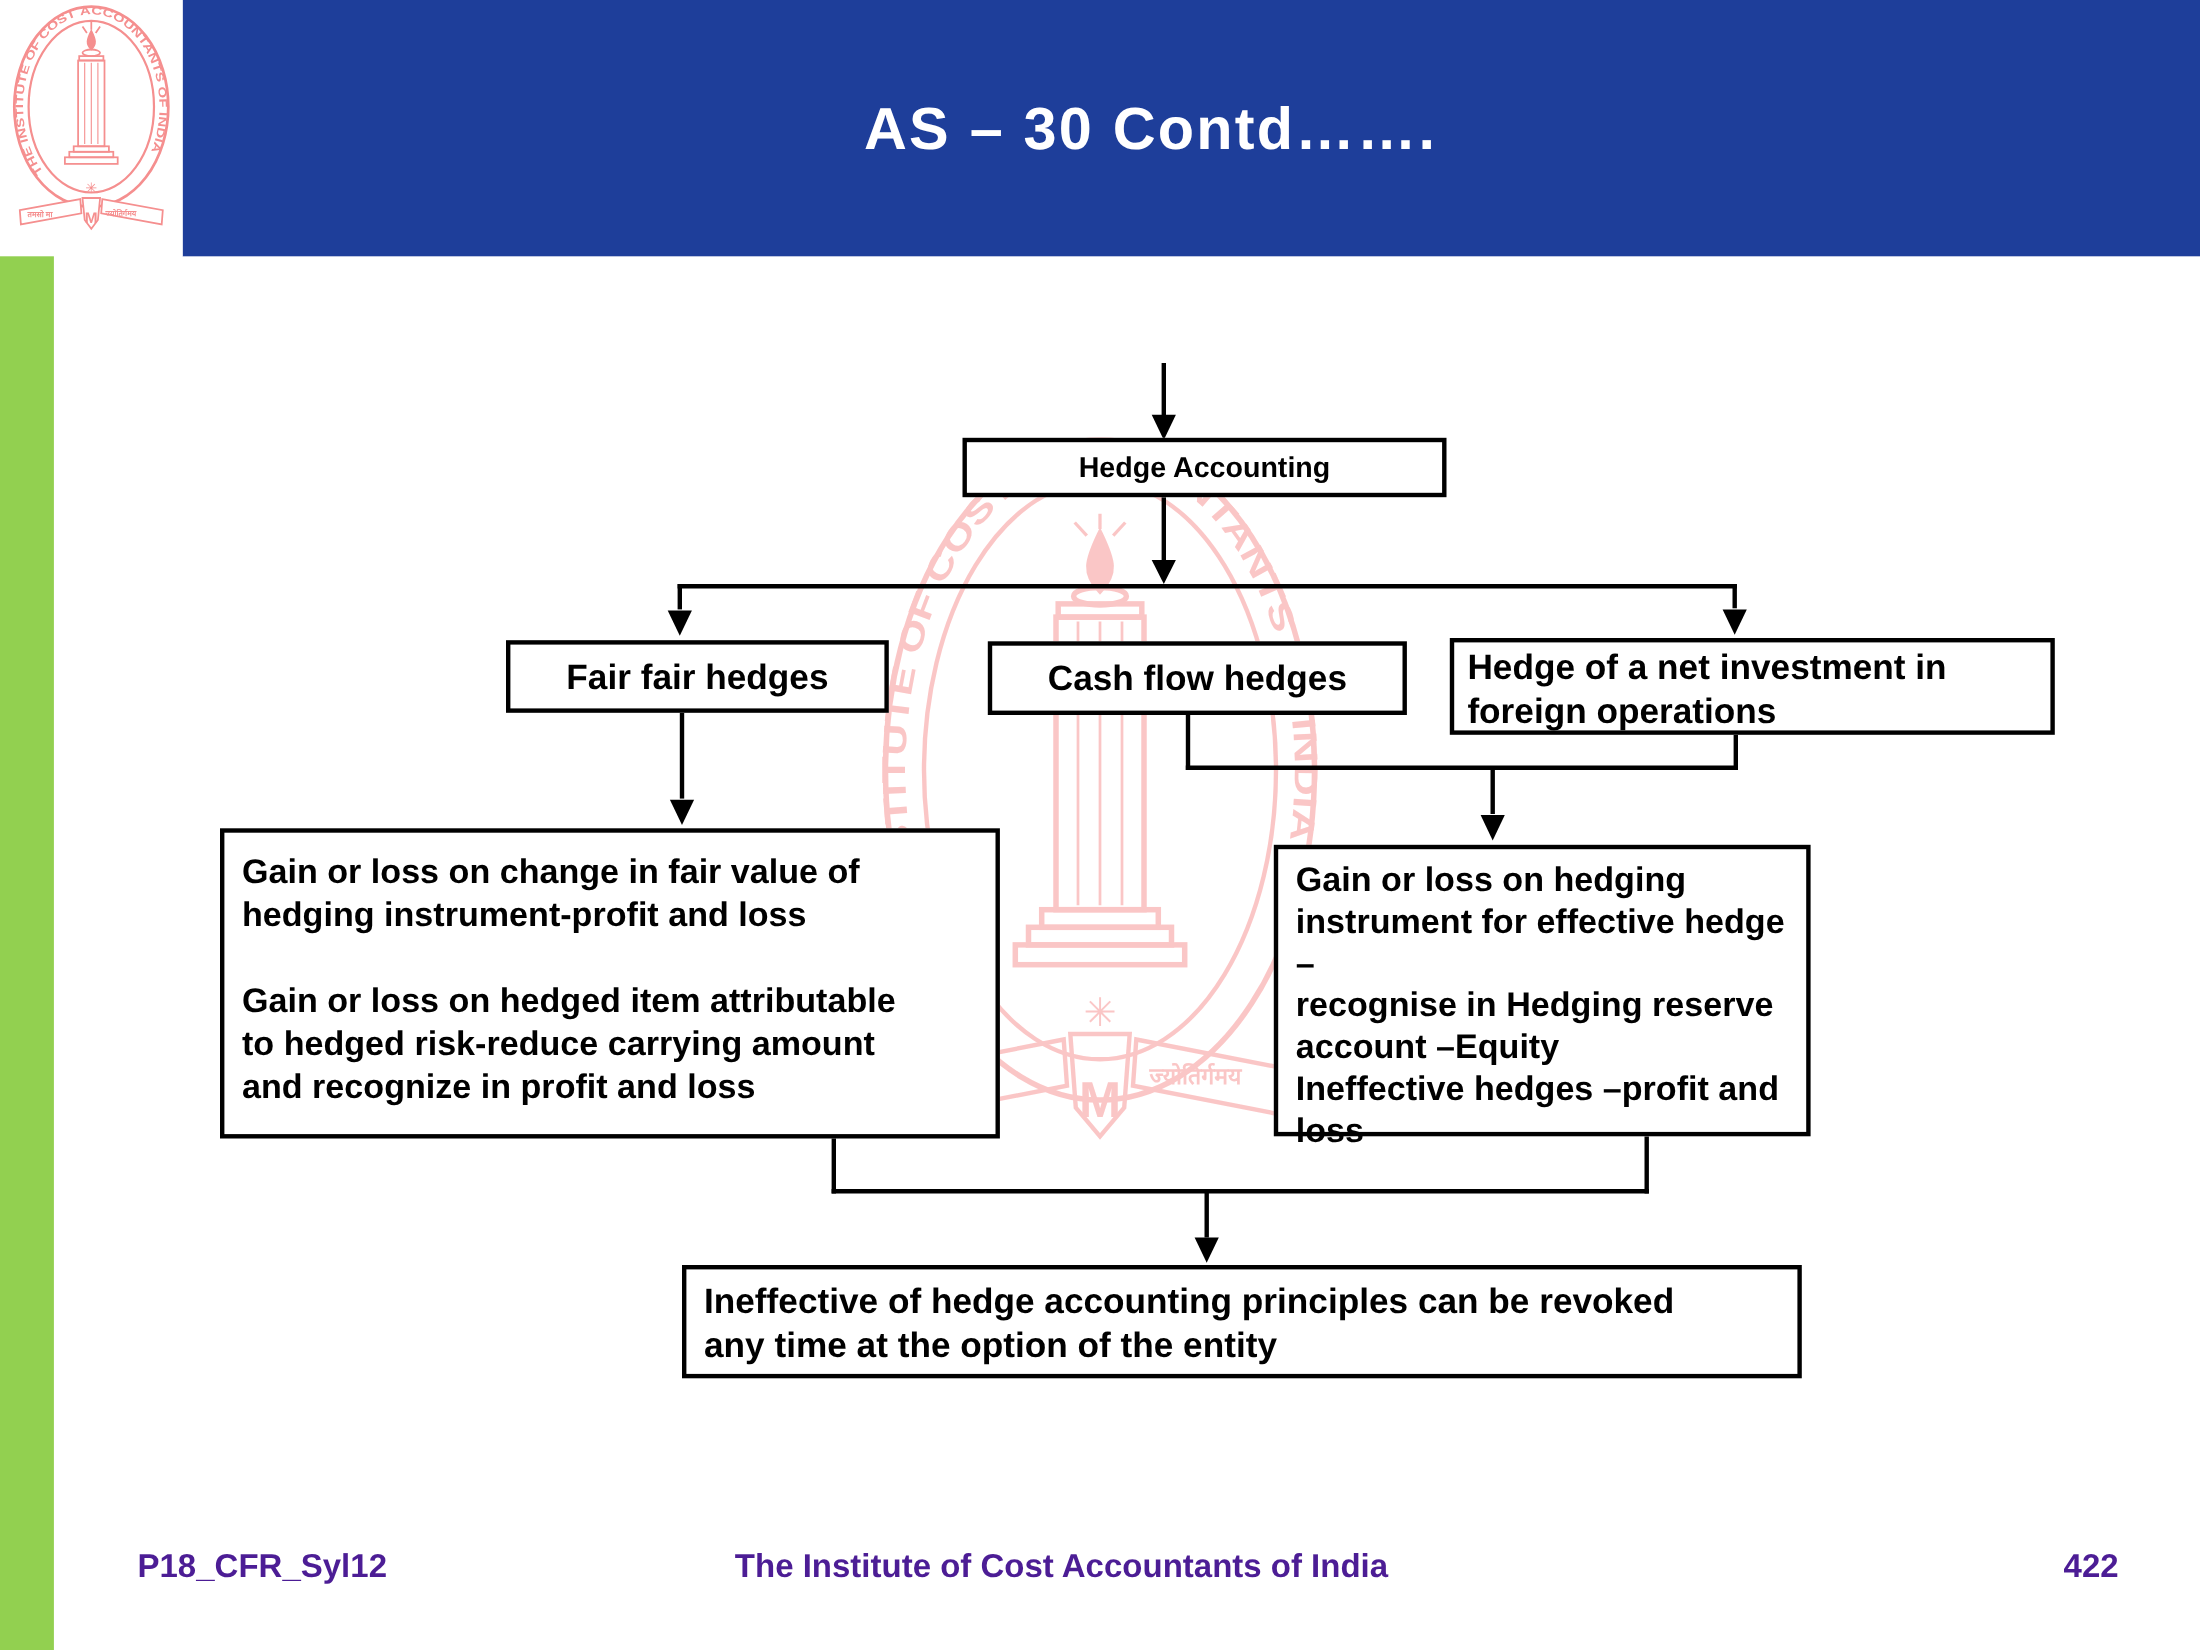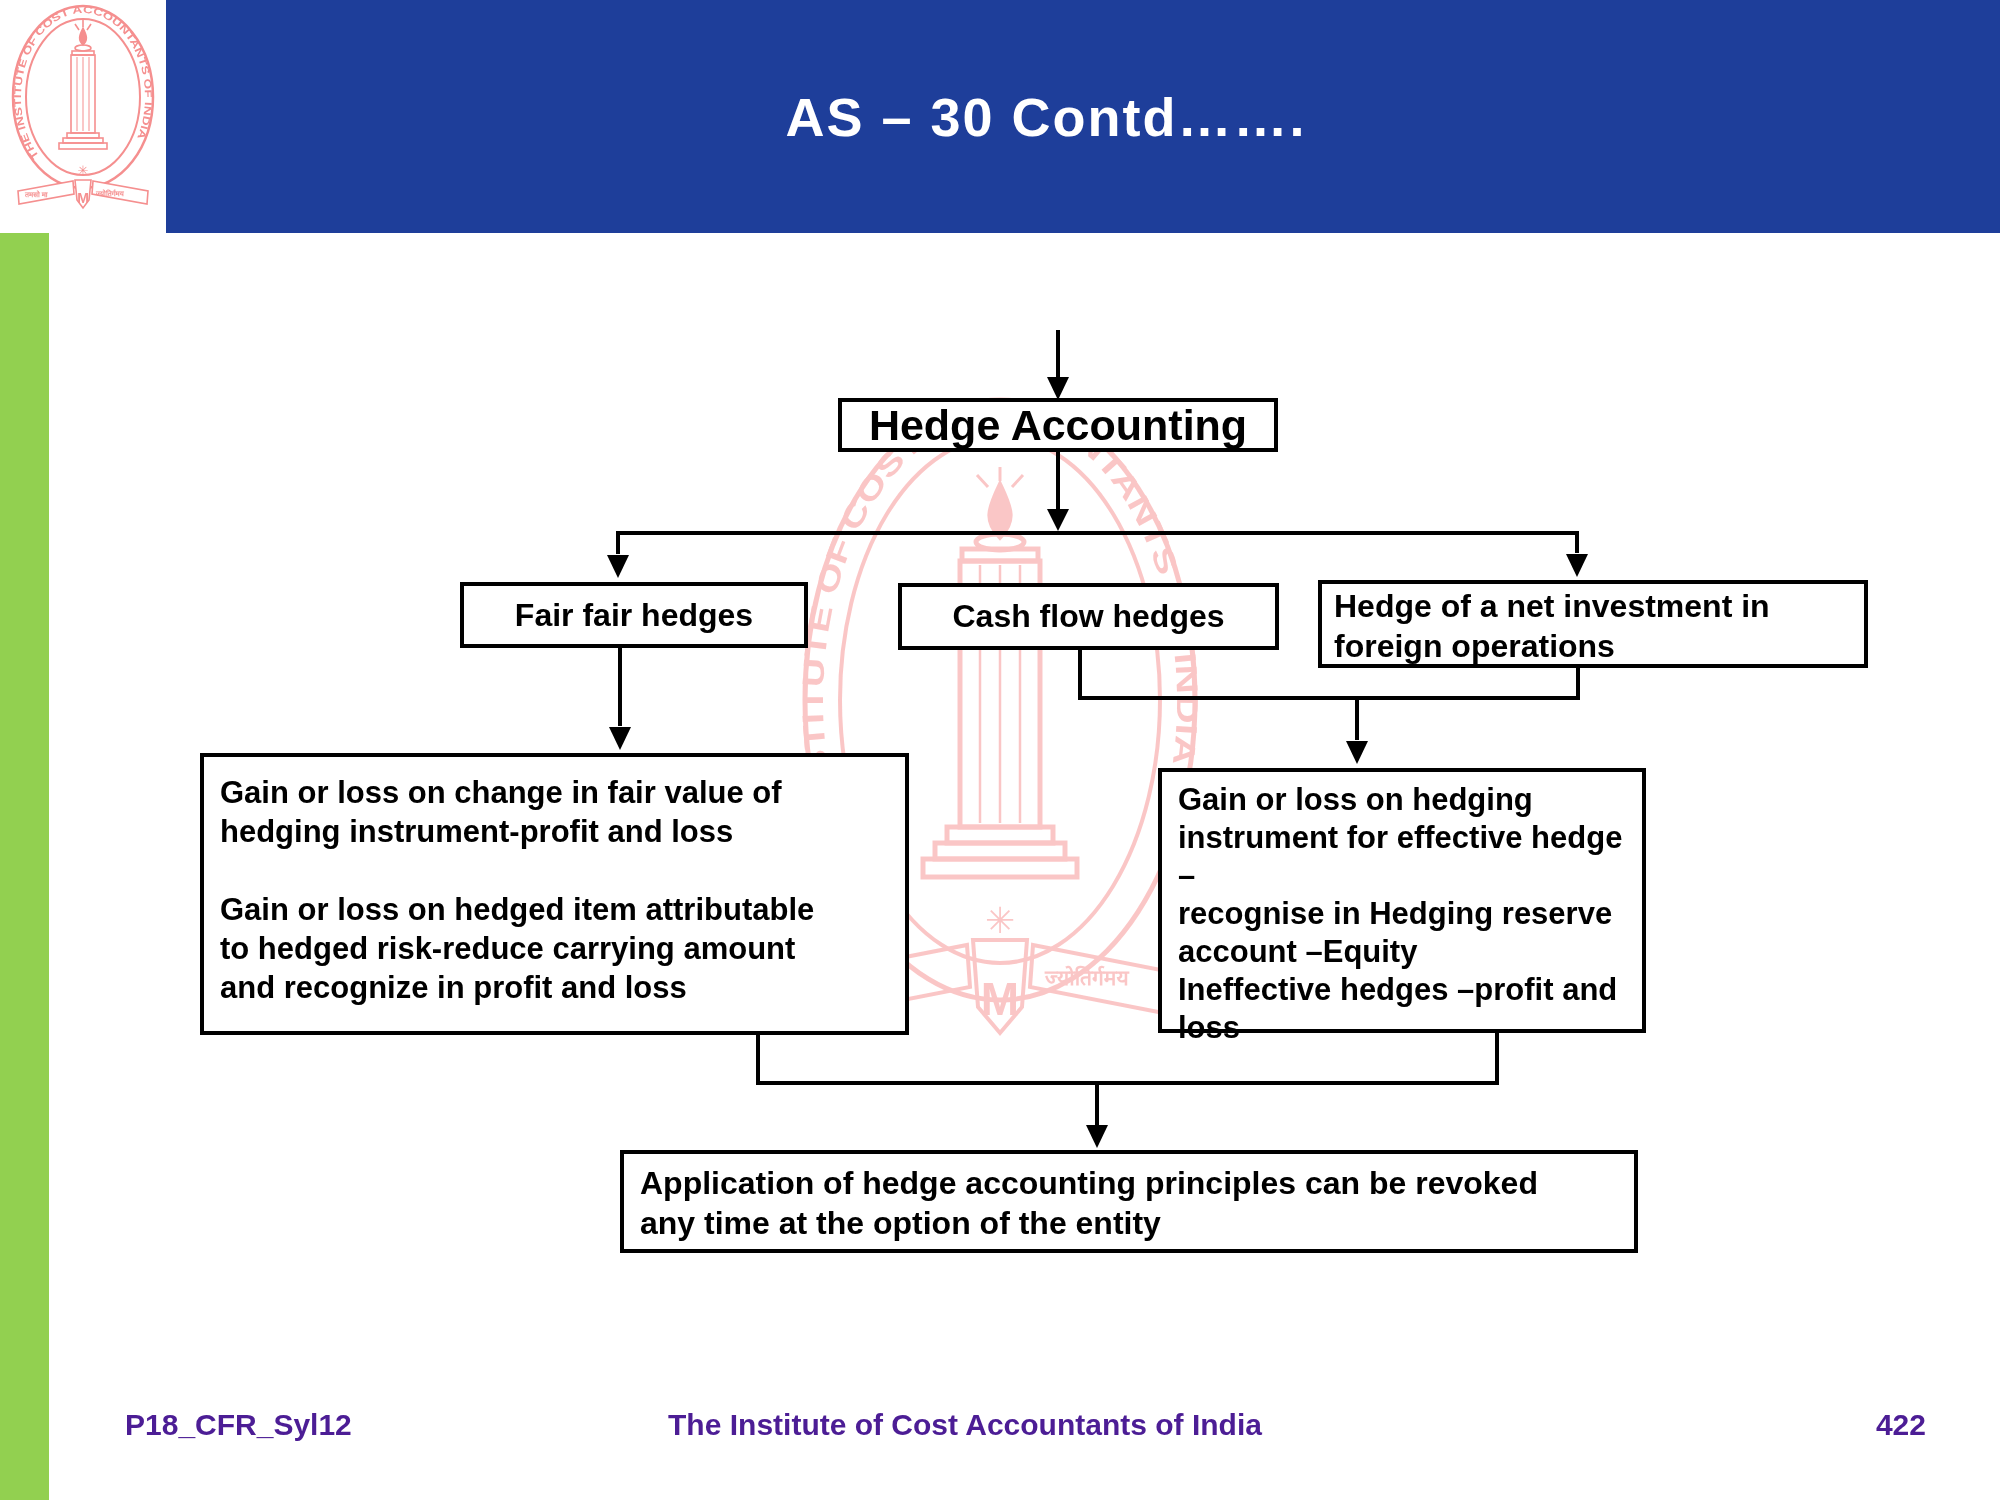"Hedge Accounting" .lbl-hedge { font-size: 43px -> 26px; margin-left: none -> 37px }
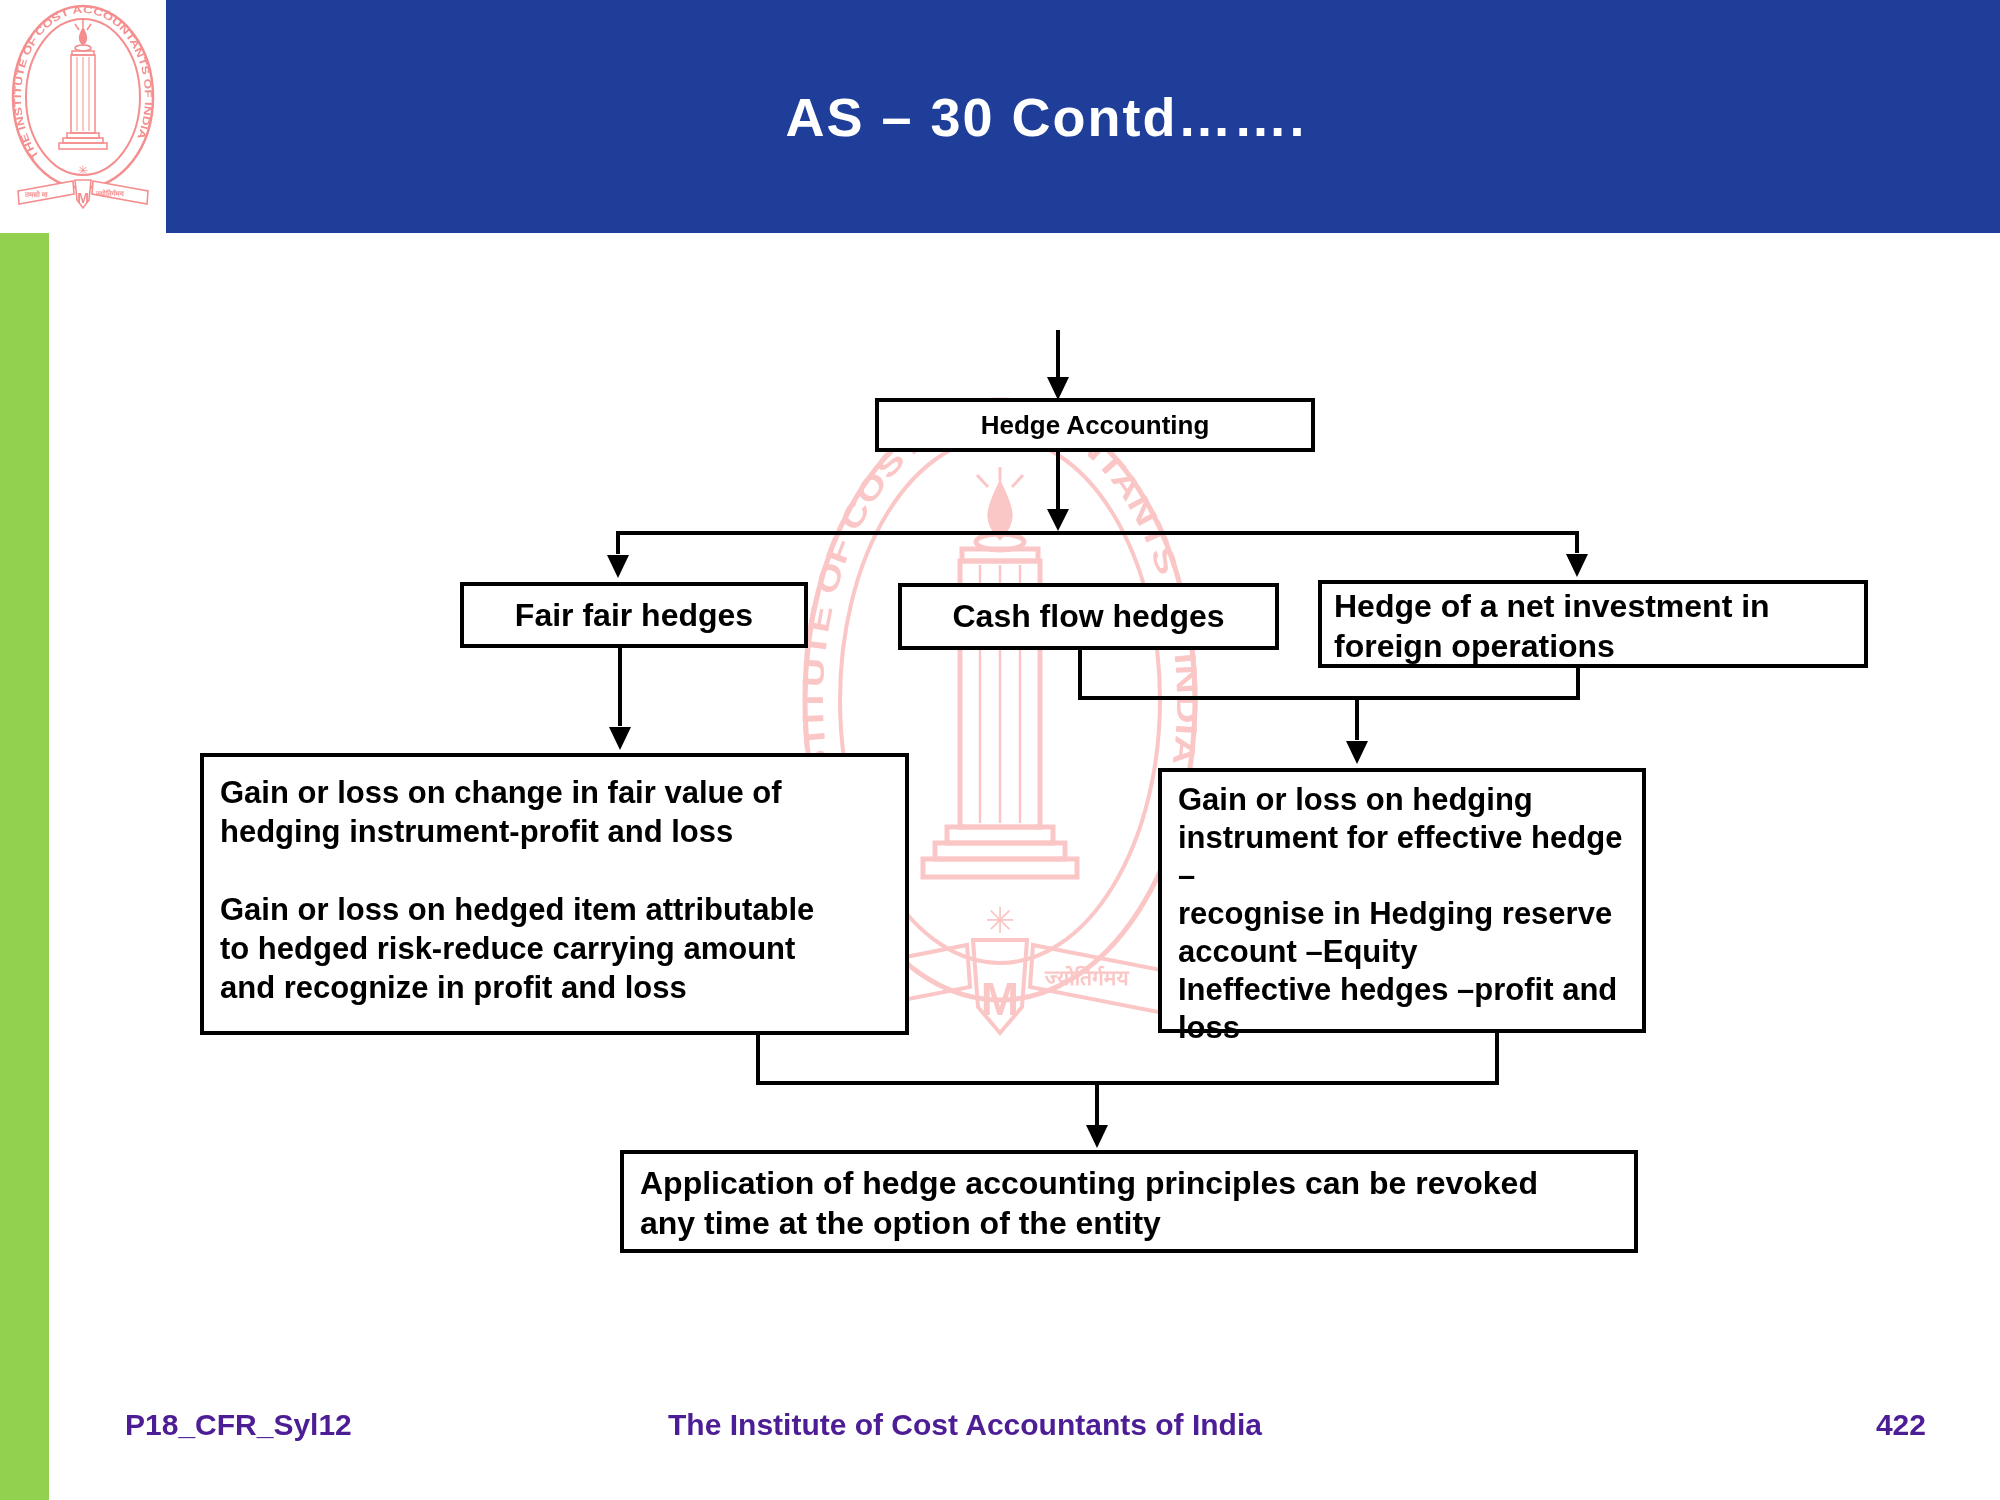"Application of hedge accounting" div.box { text: Application -> Ineffective }
